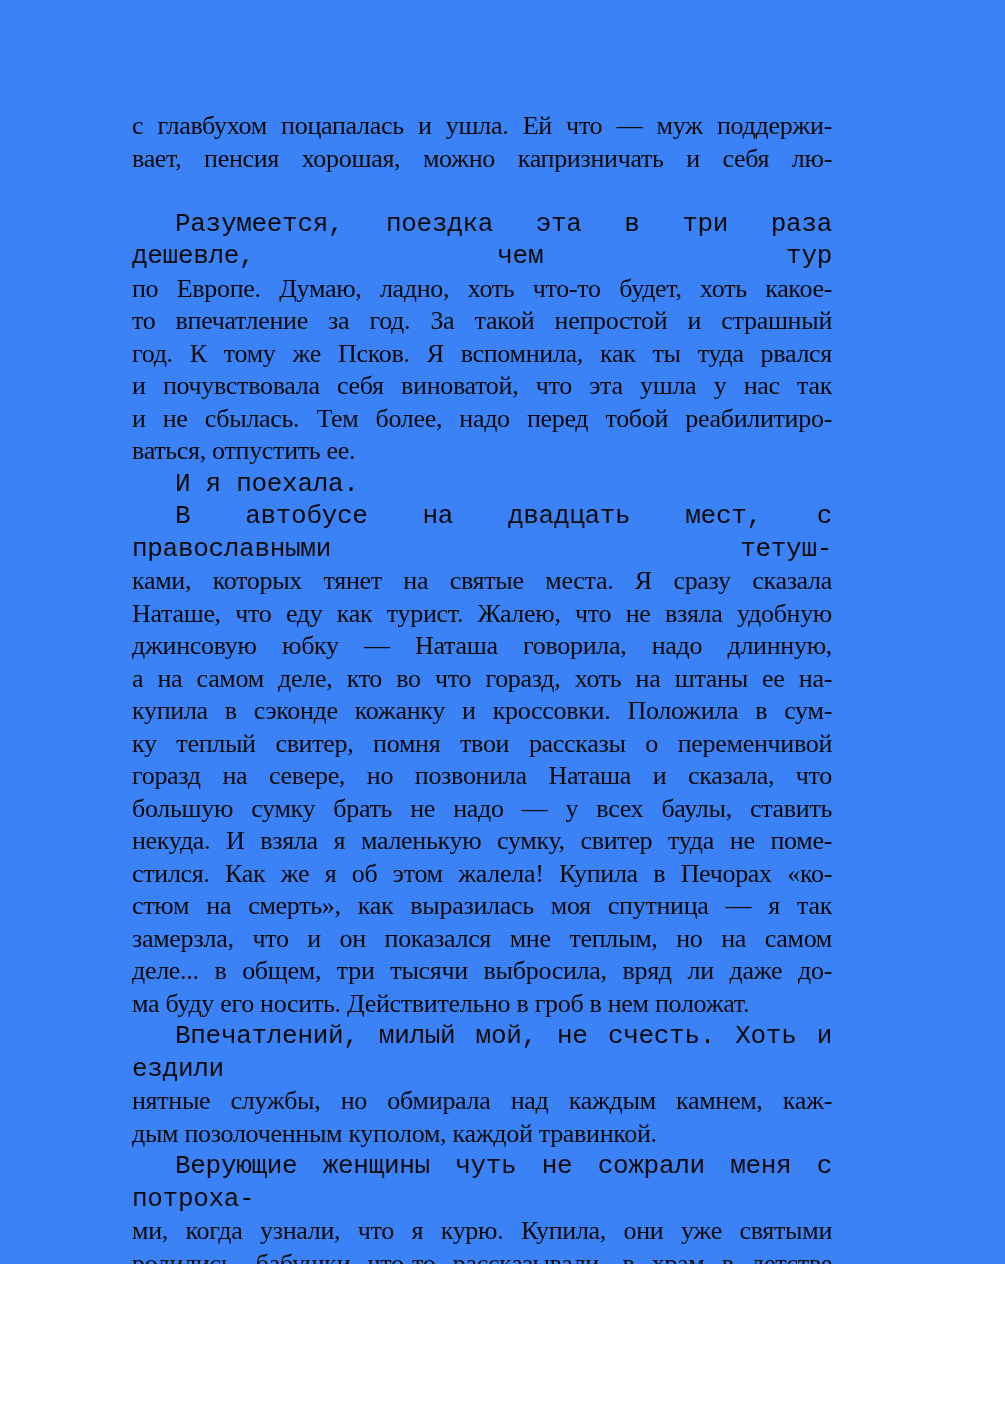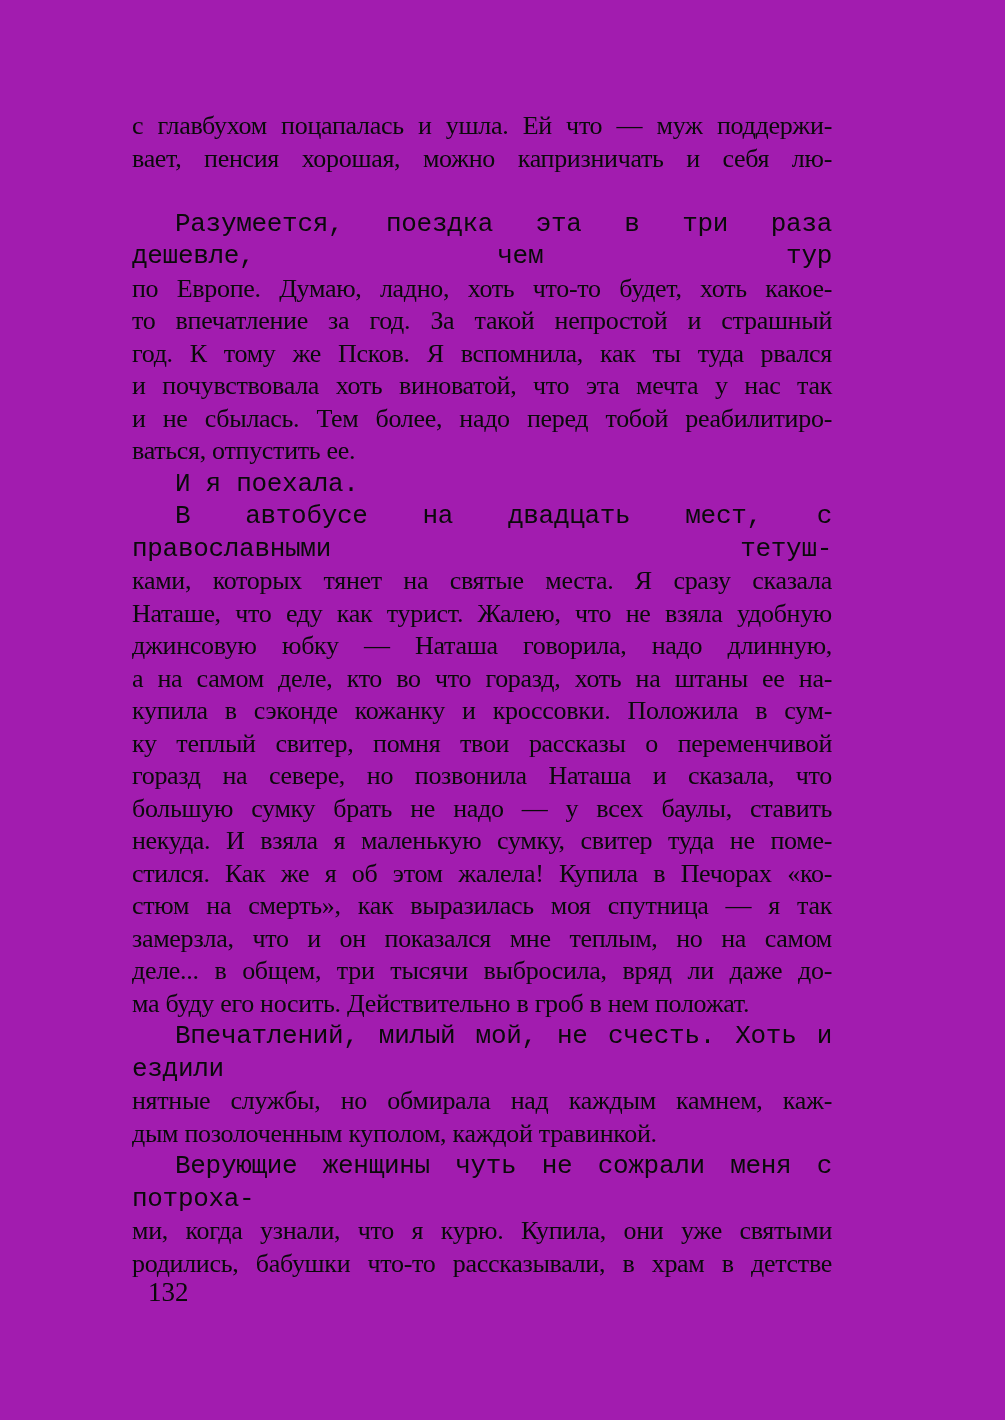"с главбухом поцапалась и ушла." .book-page { background: #a21caf -> #3b82f6; height: 1420px -> 1264px }
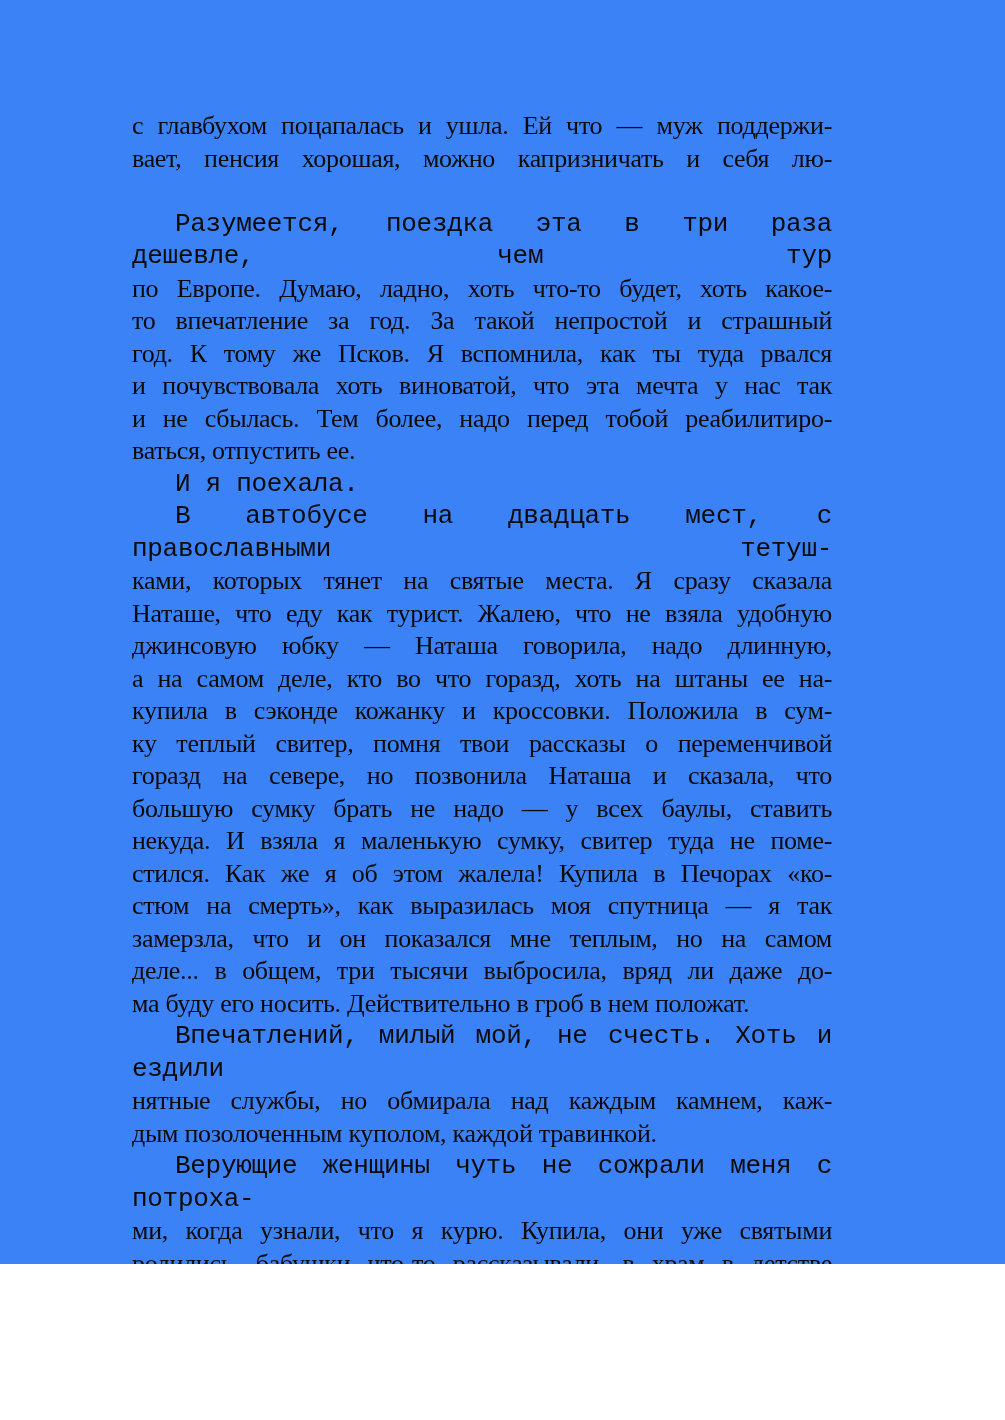"и почувствовала хоть виноватой, что" div.line { text: хоть виноватой, что эта мечта -> себя виноватой, что эта ушла }
